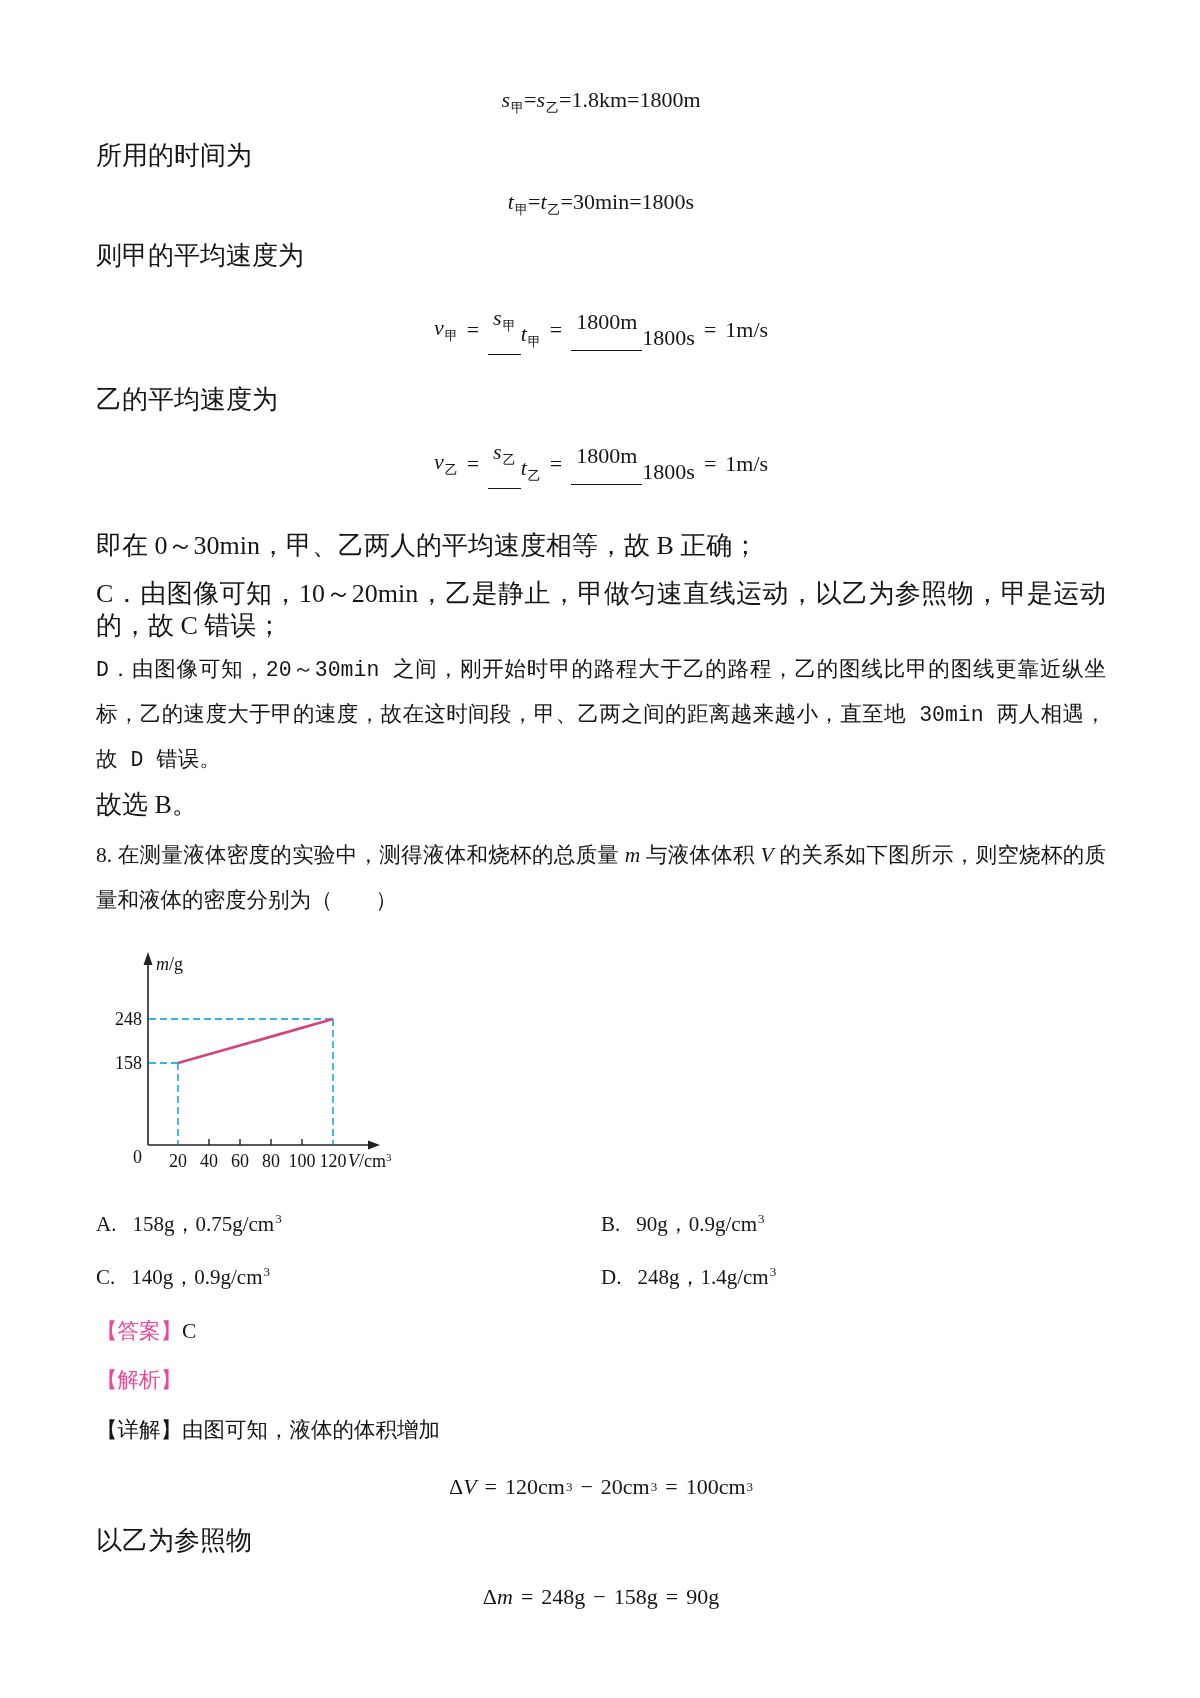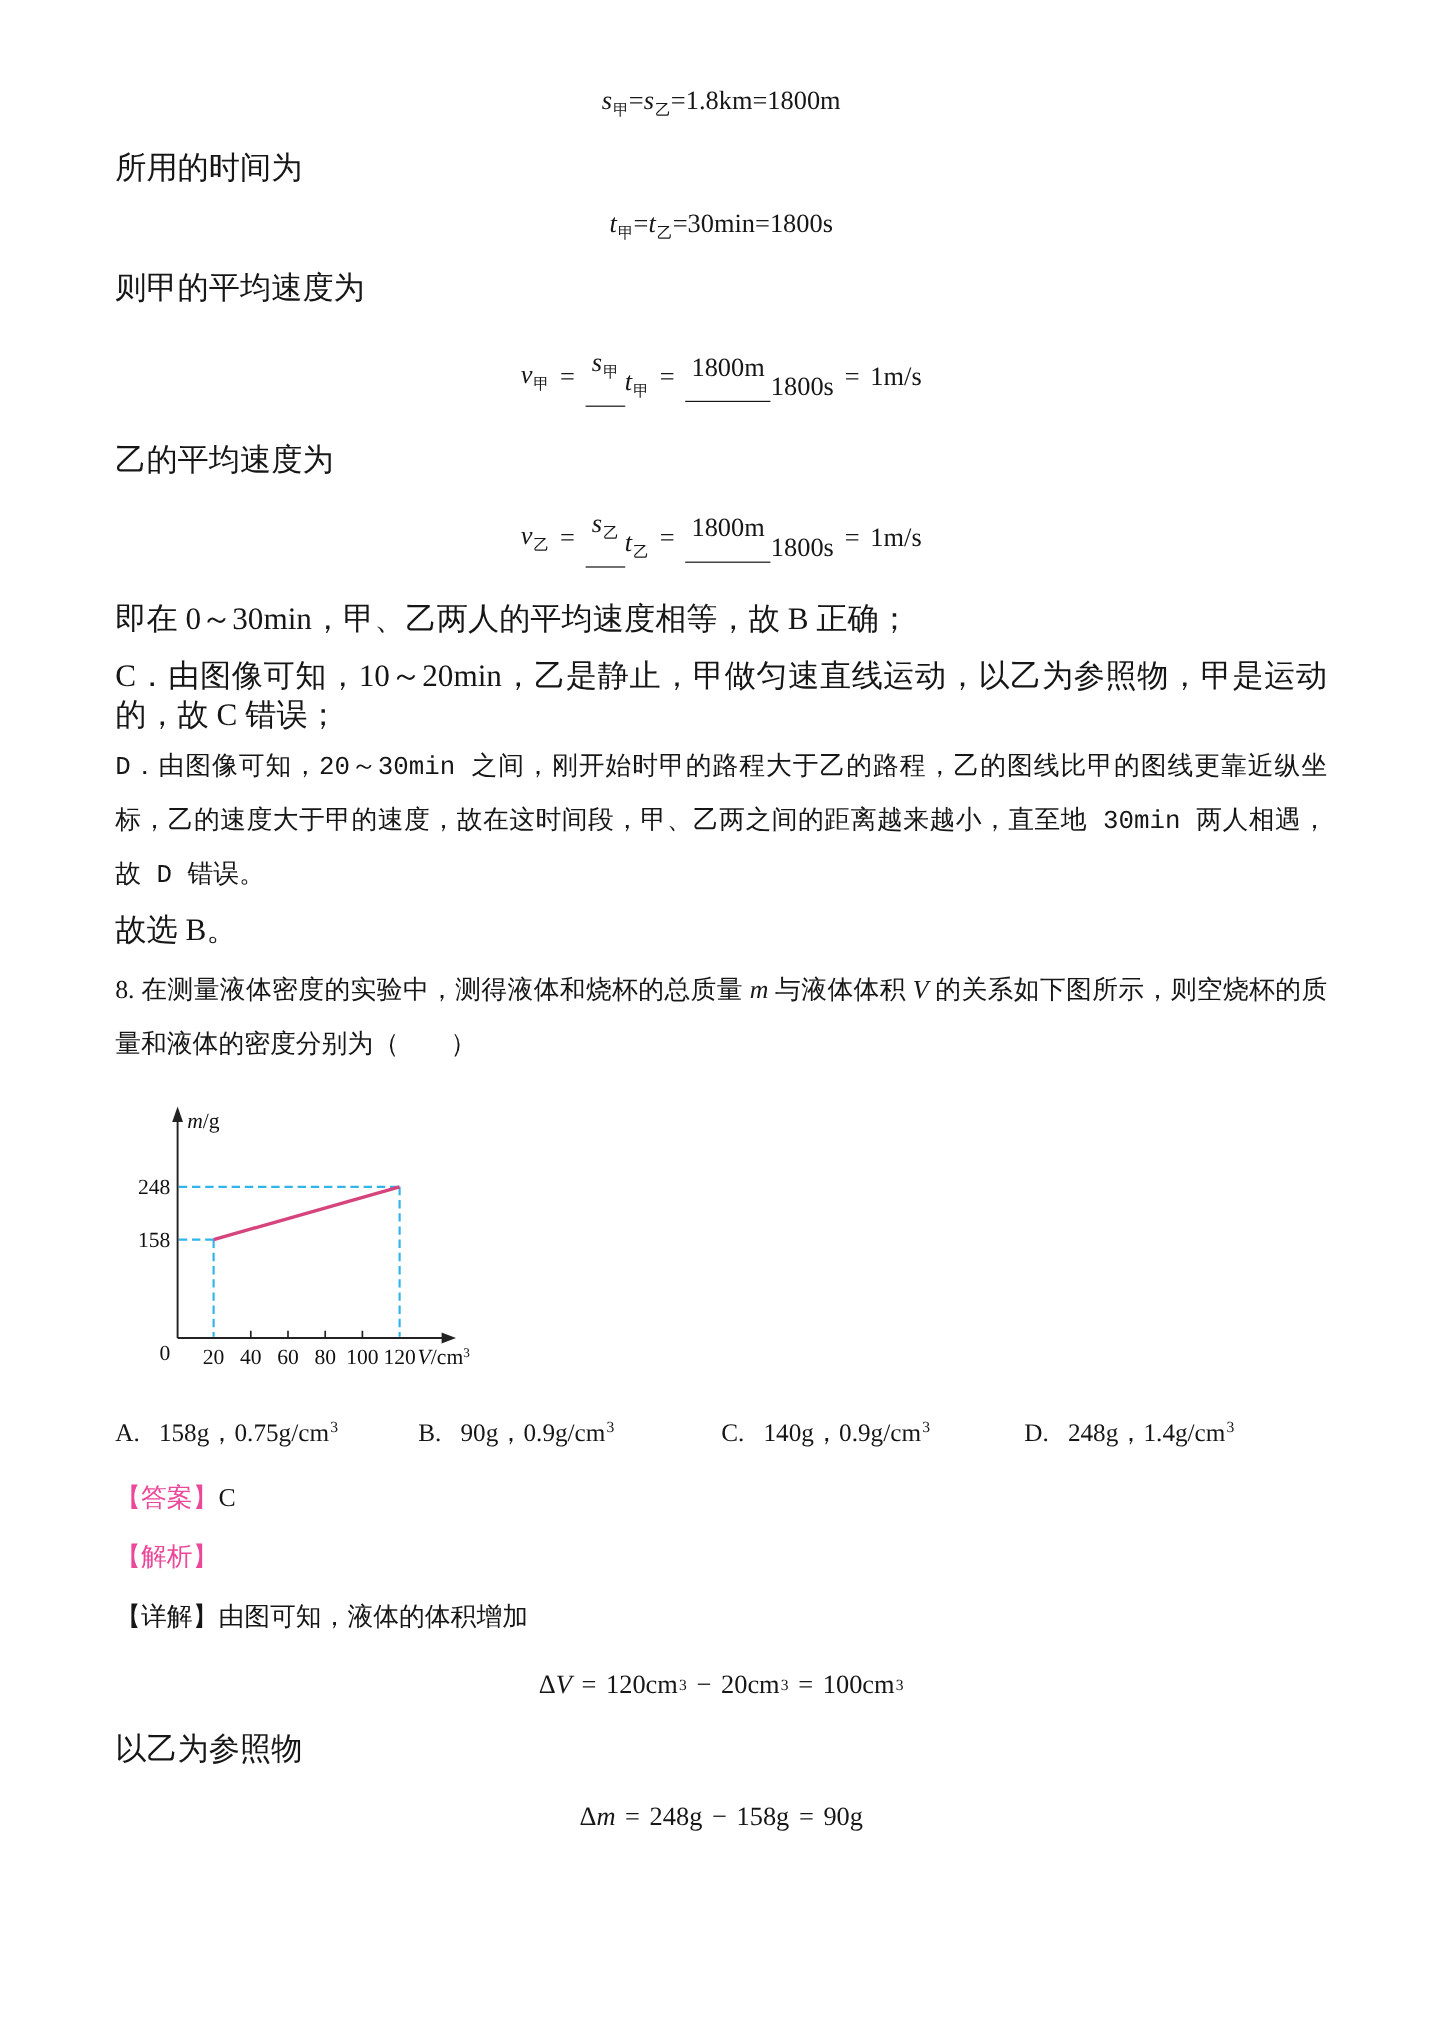"s甲=s乙=1.8km=1800m" .page { top: 68px -> 84px }
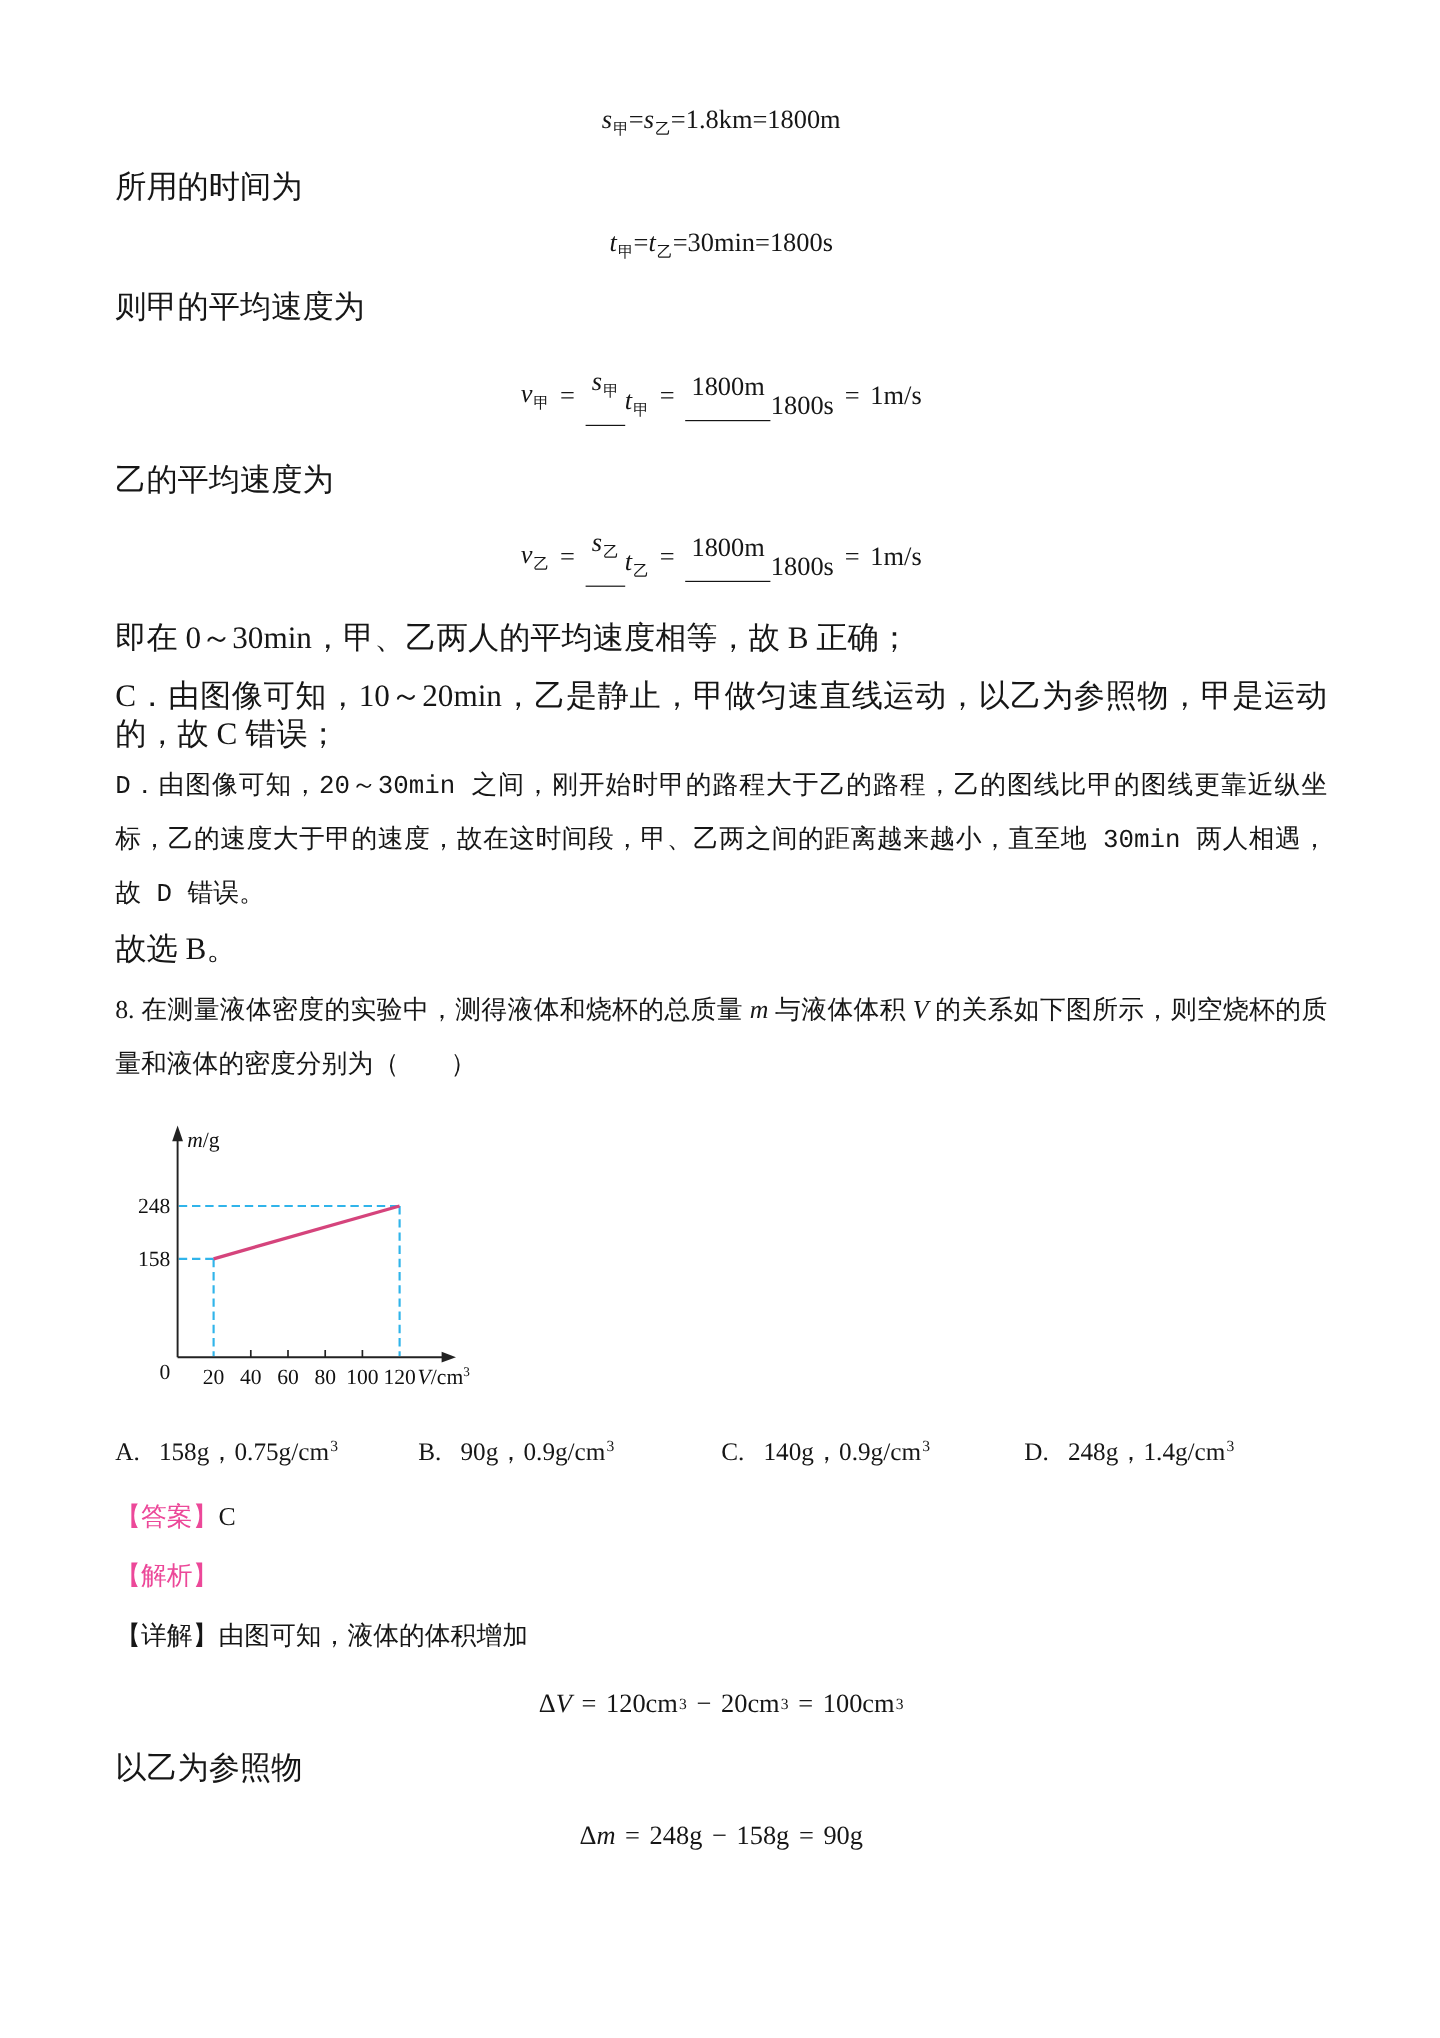"即在 0～30min，甲、乙两人的平均速度相等，故 B 正确；" div.para { margin-top: 10px -> 24px }
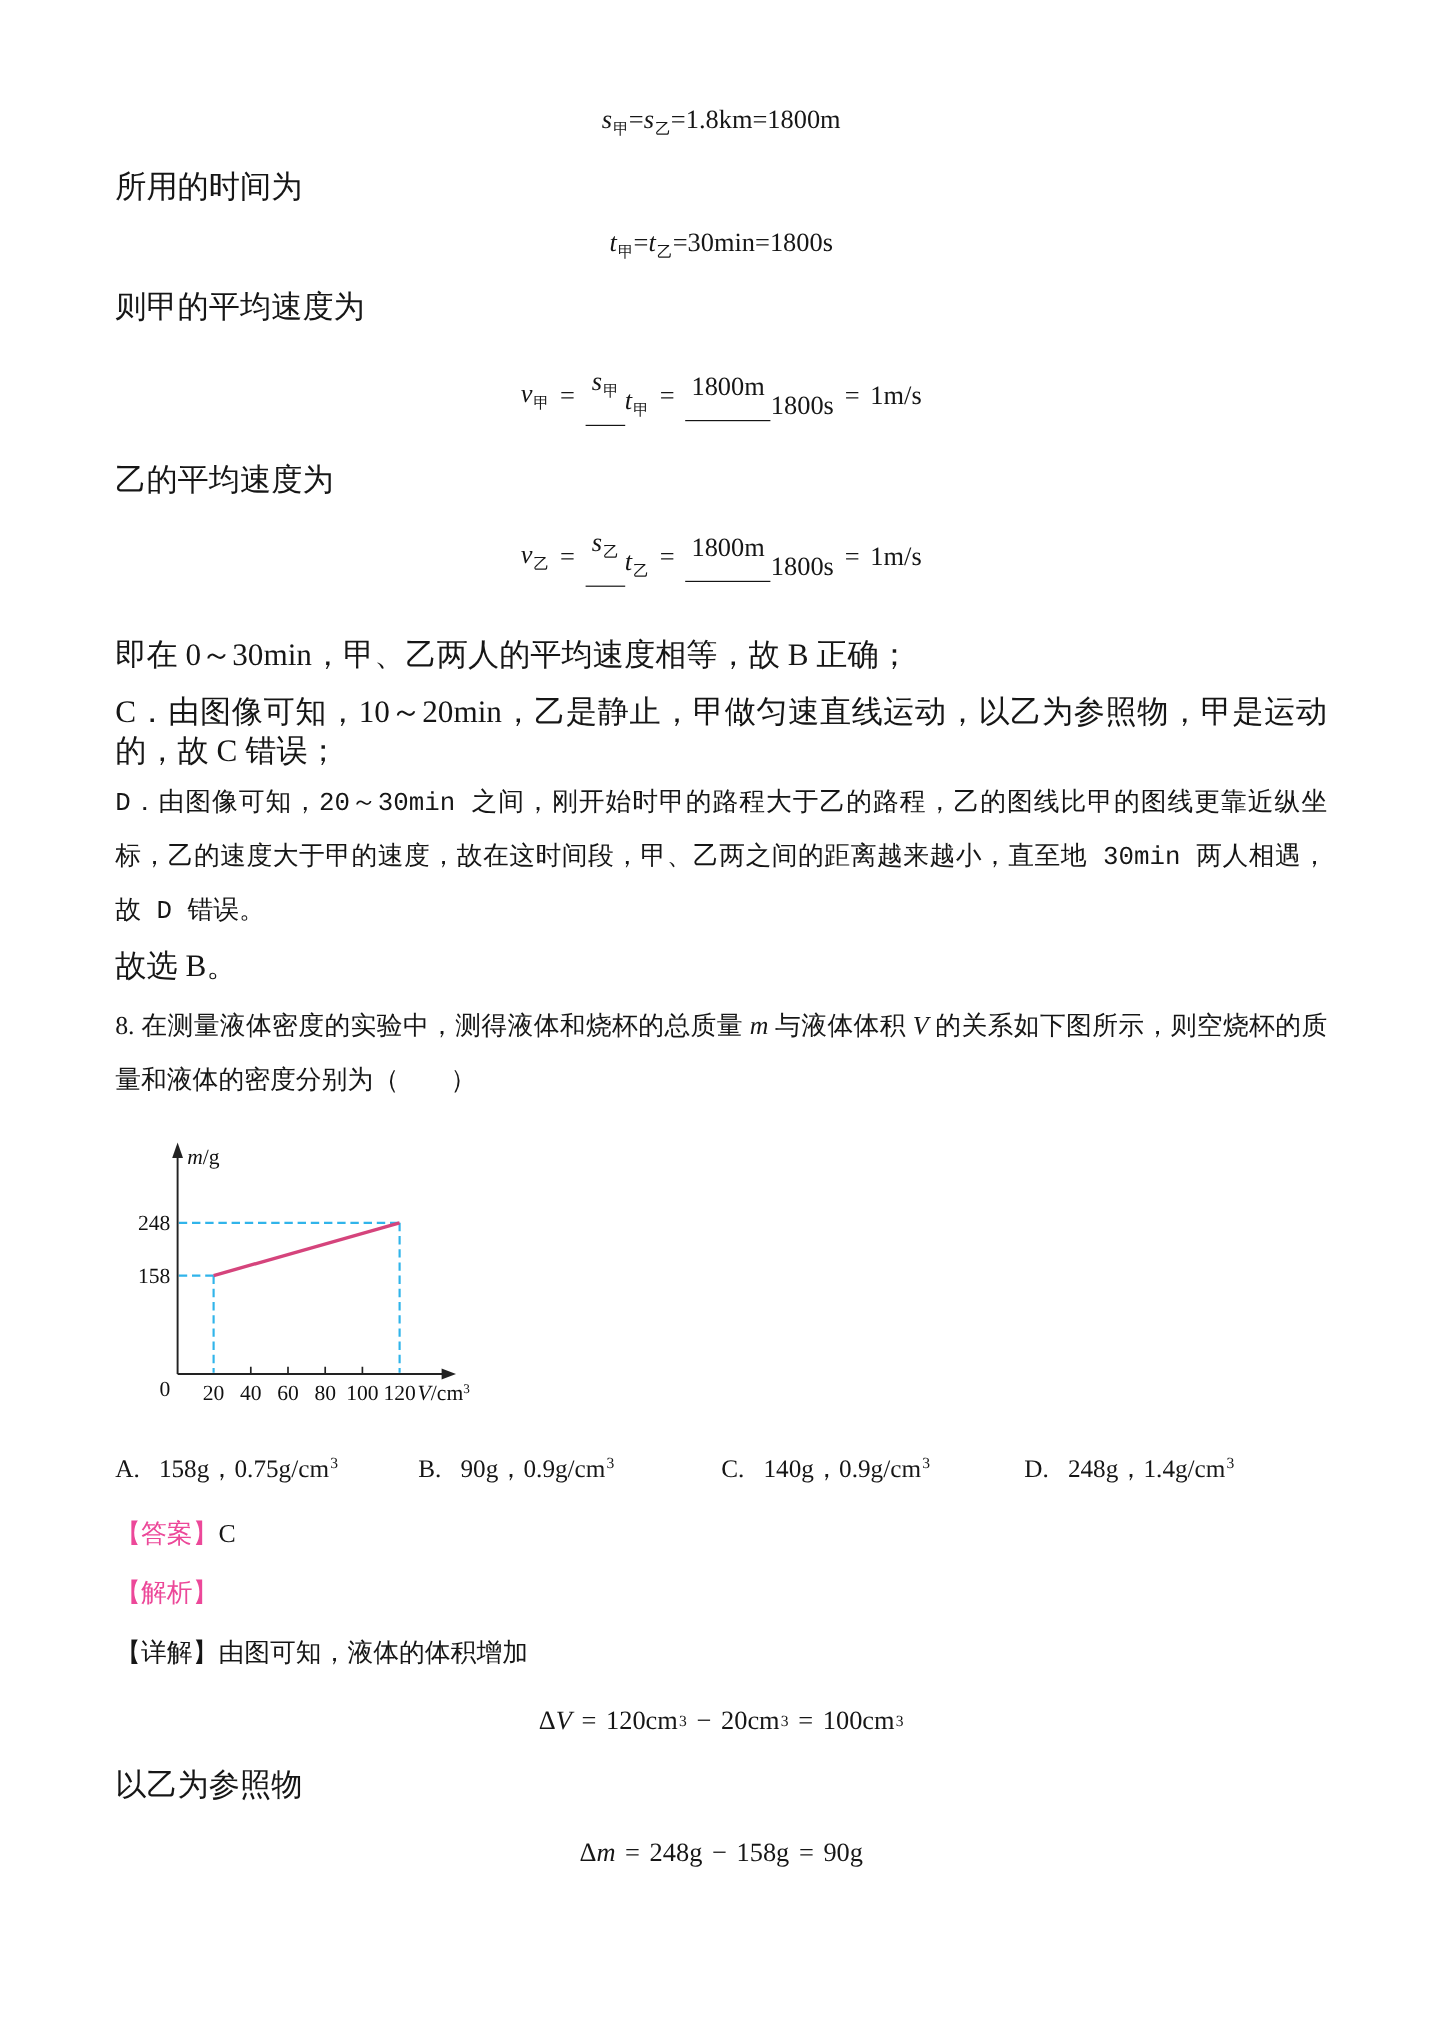"A. 158g，0.75g/cm3" .options { grid-template-columns: 1fr 1fr 1fr 1fr -> 1fr 1fr }
